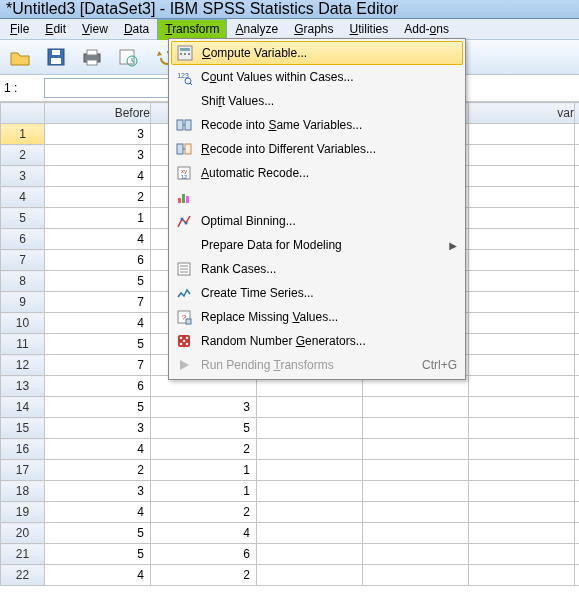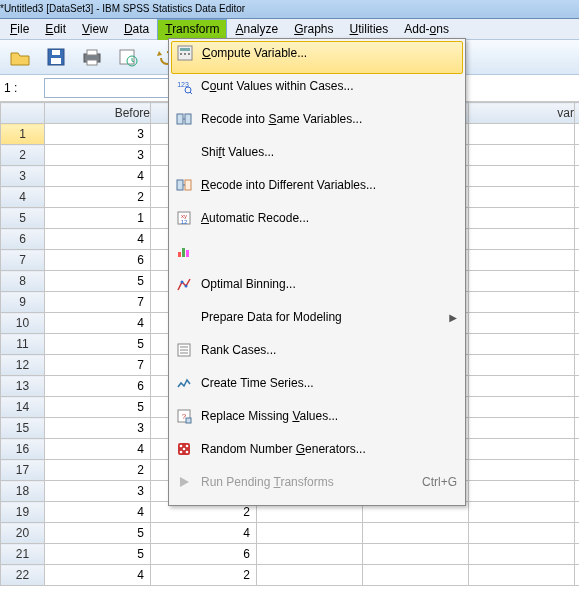"*Untitled3 [DataSet3] - IBM SPSS" .titlebar { font-size: 10px -> 16px; padding-left: none -> 6px }
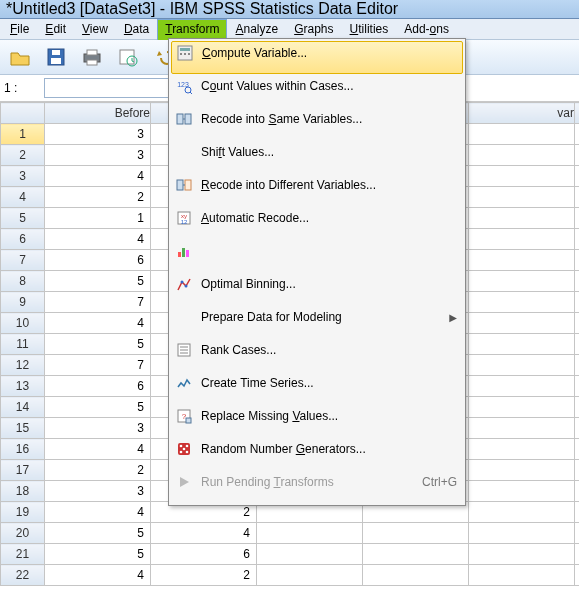"Compute Variable..." .dropdown .dd-item { padding: 0 6px 9px 4px -> 0 6px 0 4px }
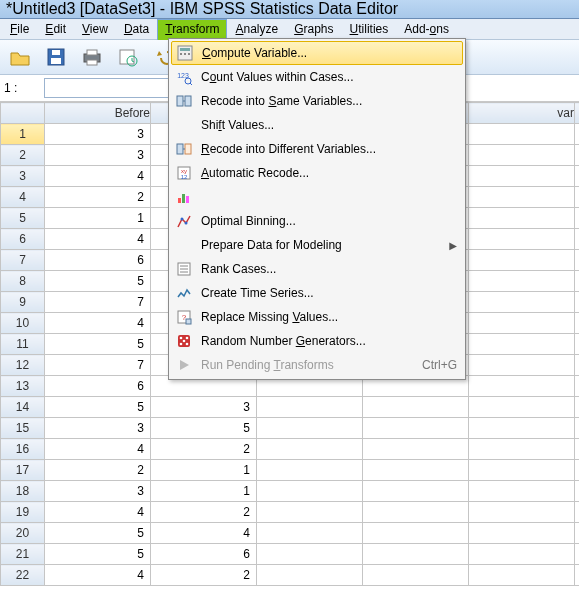"Recode into Same Variables..." div.dd-item { order: before "Shift Values..." -> after "Shift Values..." }
